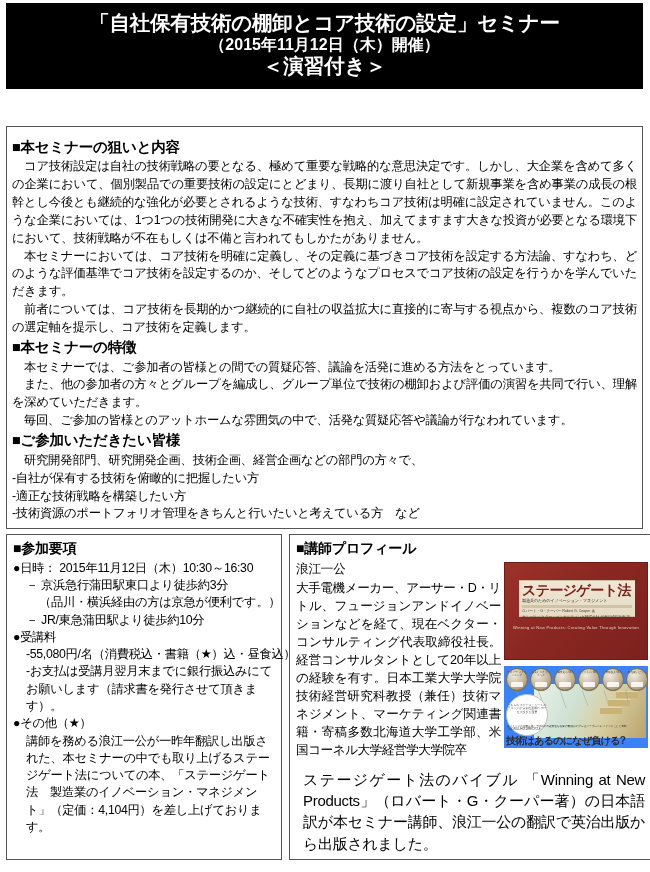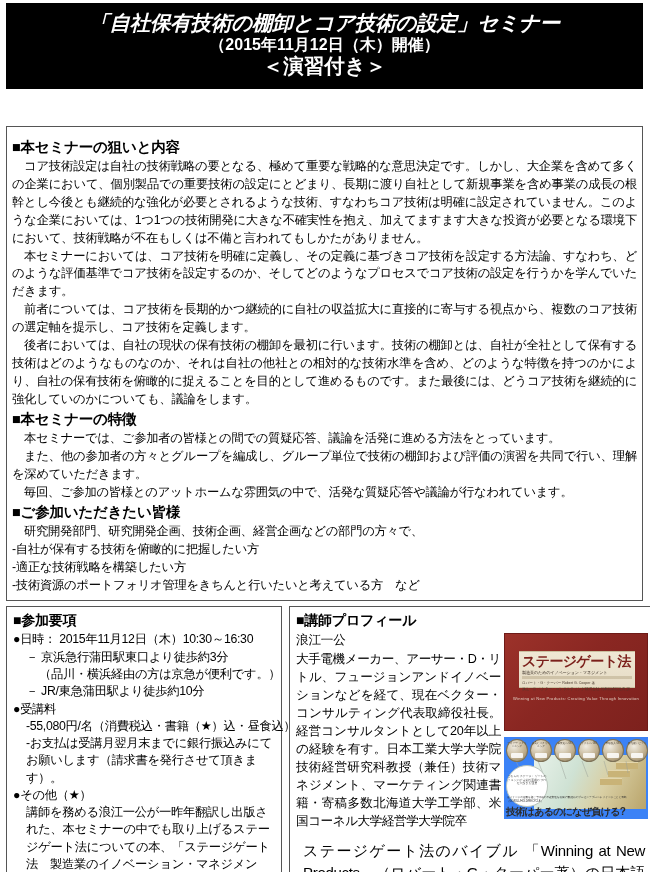"「自社保有技術の棚卸とコア技術の設定」セミナー" .banner .l1 { font-style: italic -> none }
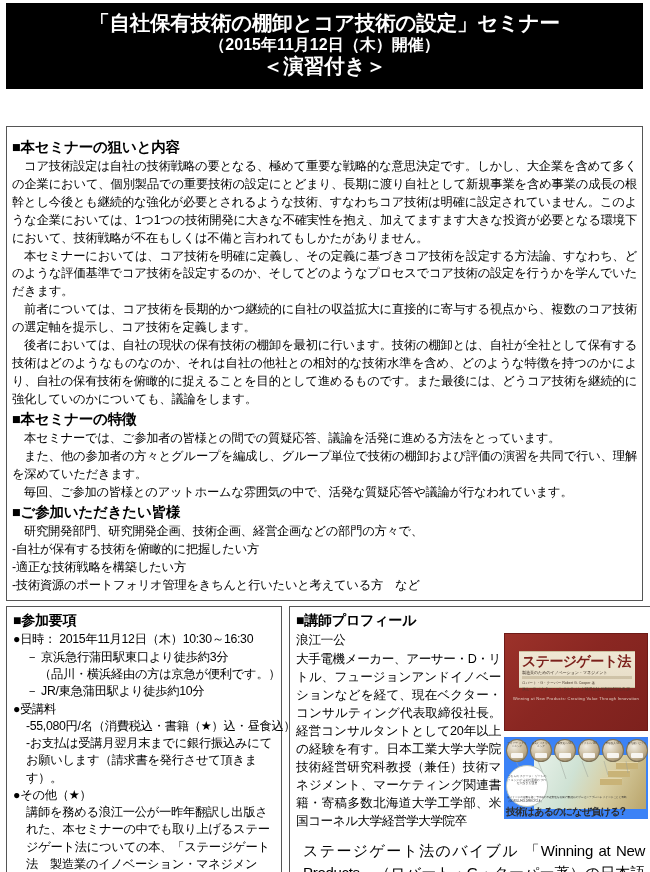"後者においては、自社の現状の保有技術の棚卸を最初に行います。技術の棚卸とは、自社" div.para { html: <div>後者においては、自社の現状の保有技術の棚卸を最初に行います。技術の棚卸とは、自社が全社として保有する技術はどのようなものなのか、それは自社の他社との相対的な技術水準を含め、どのような特徴を持つのかにより、自社の保有技術を俯瞰的に捉えることを目的として進めるものです。また最後には、どうコア技術を継続的に強化していのかについても、議論をします。</div> -> none }
